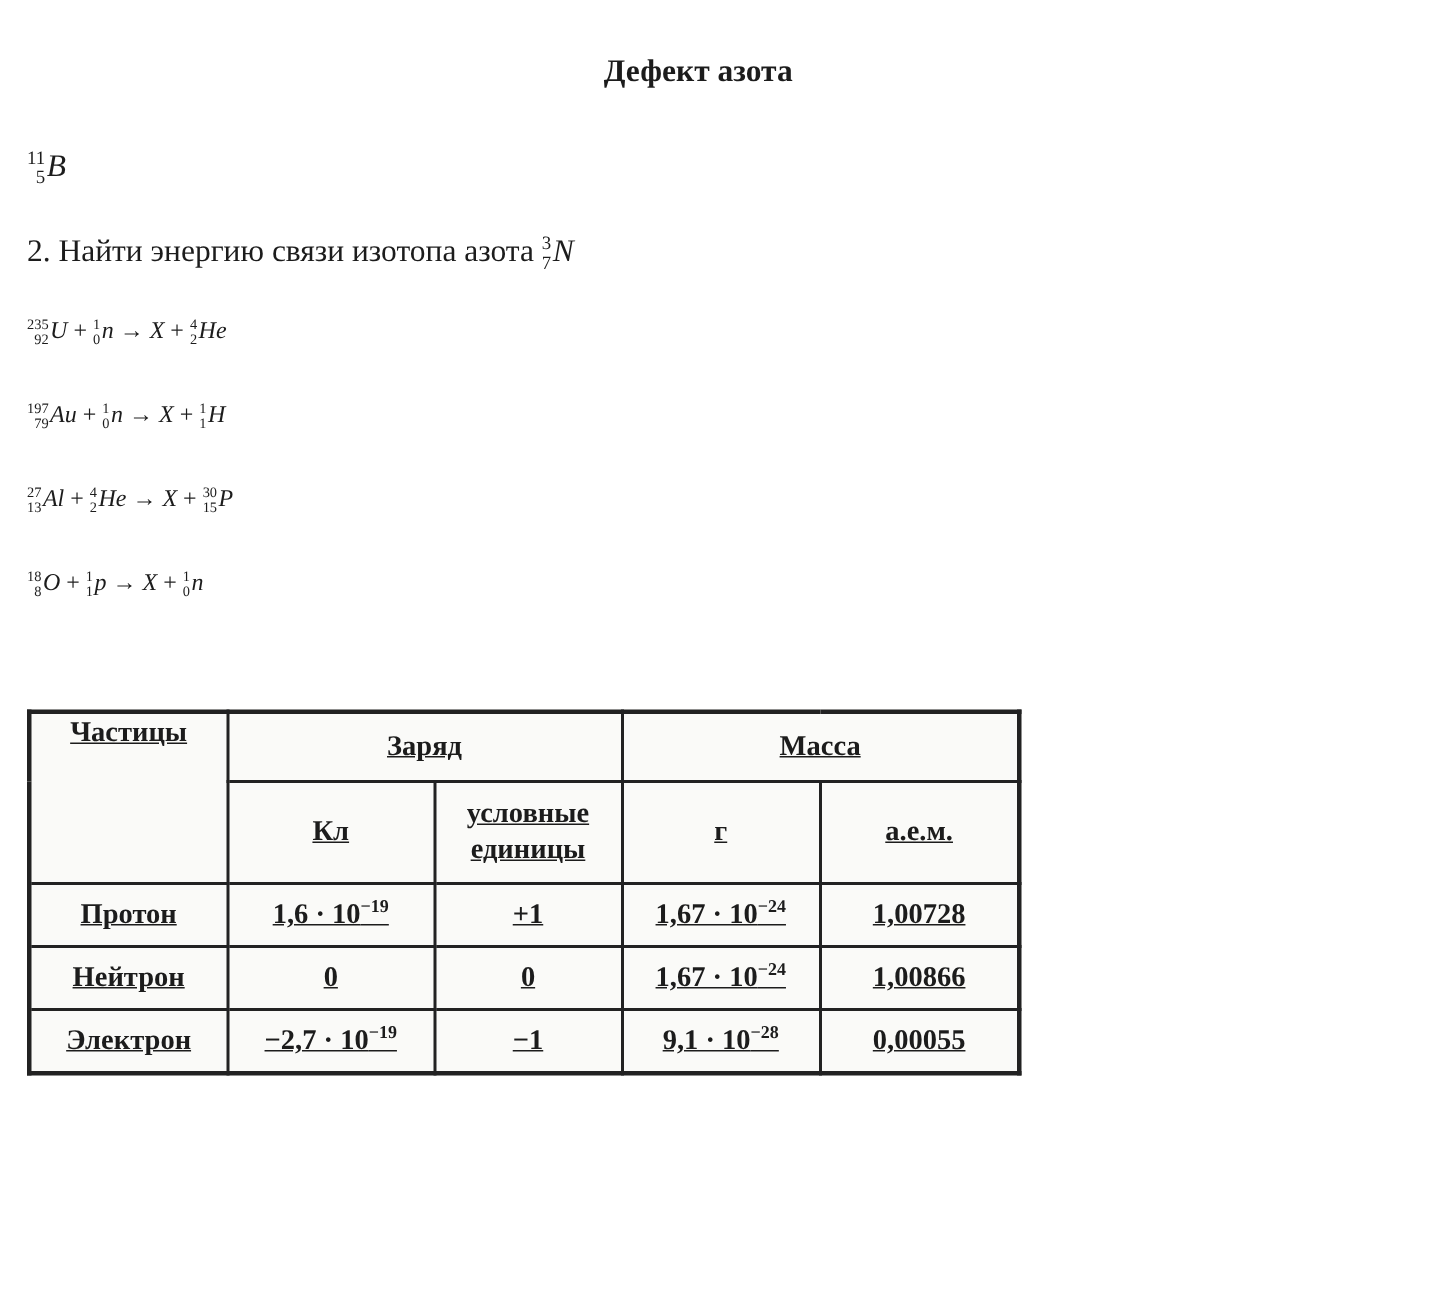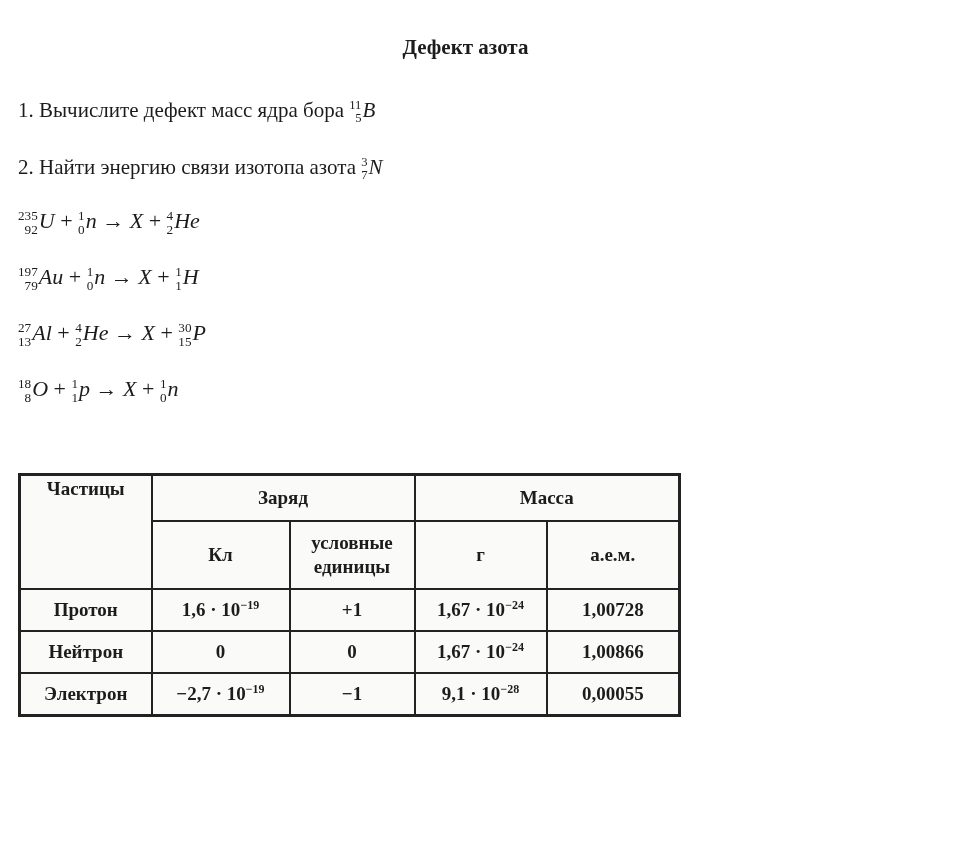"1. Вычислите дефект масс ядра" span.text { html: <span>1. Вычислите дефект масс ядра бора </span> -> none }
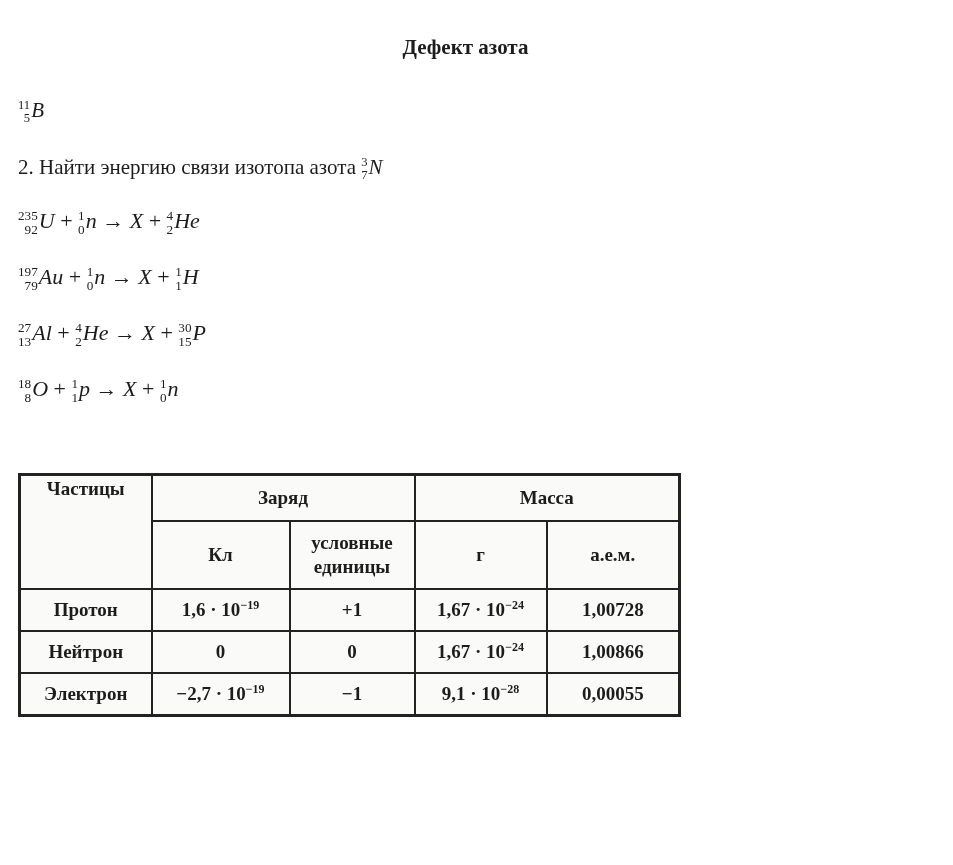"235" .equation { font-size: 22px -> 16px }
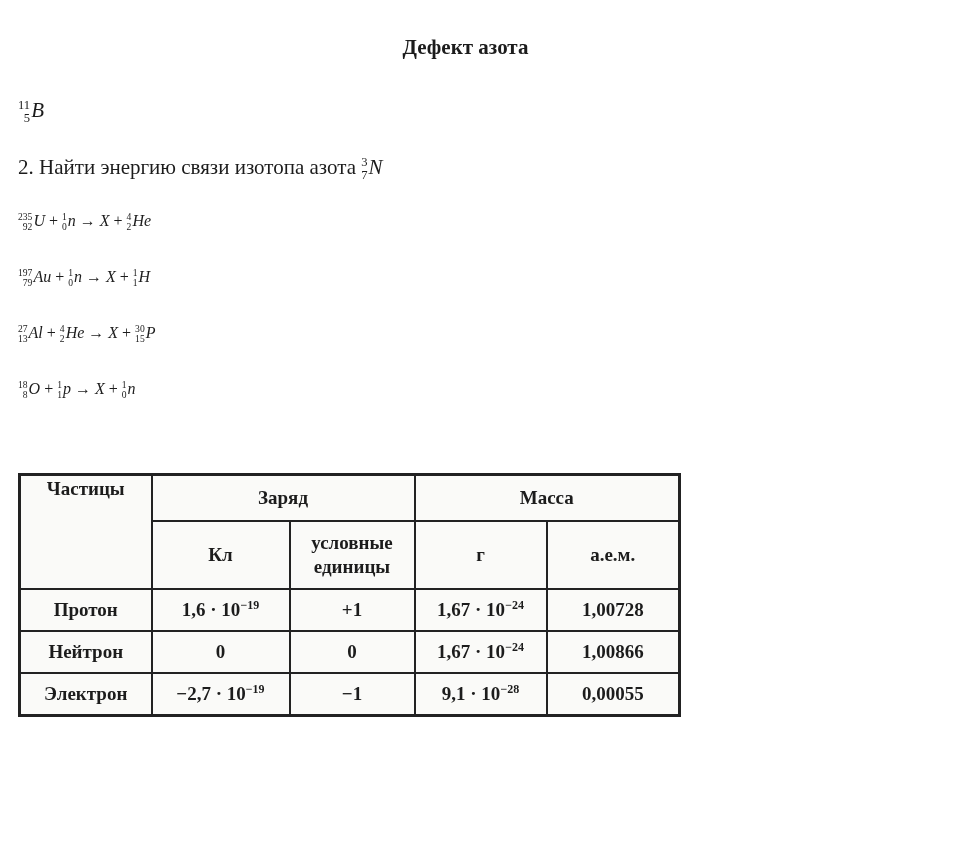"Частицы" .table-wrap { text-decoration: none -> underline }
